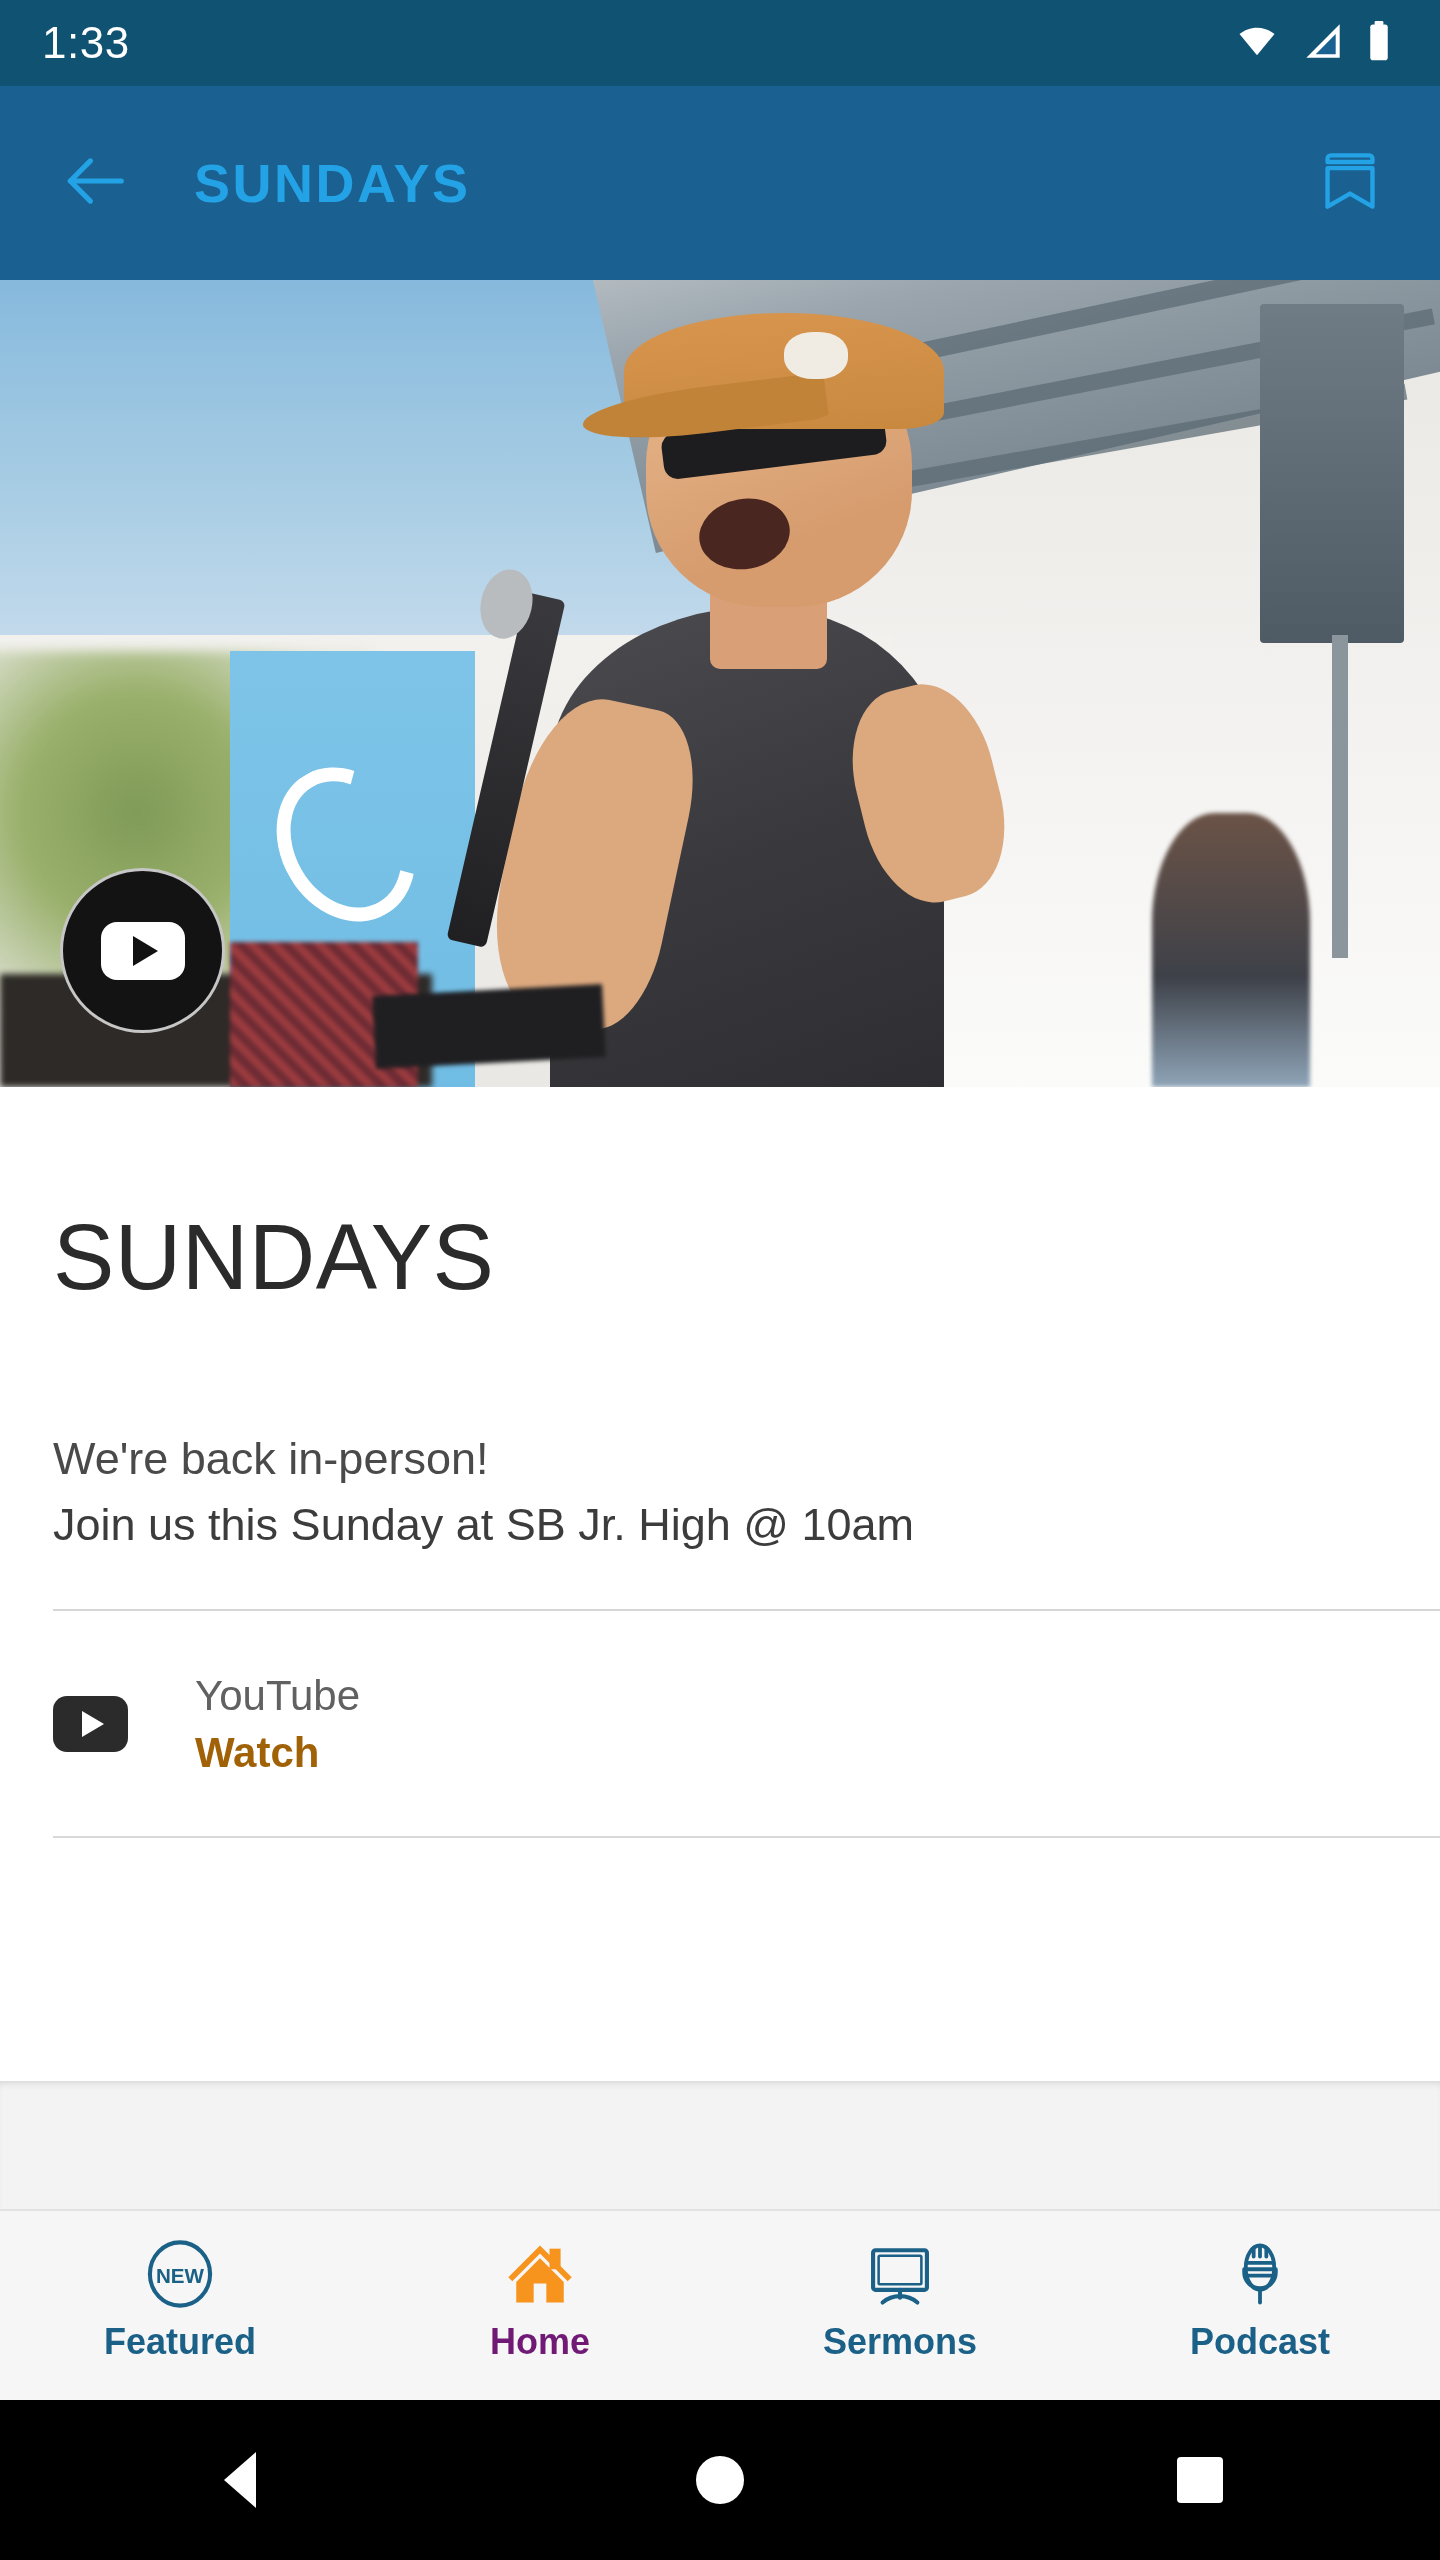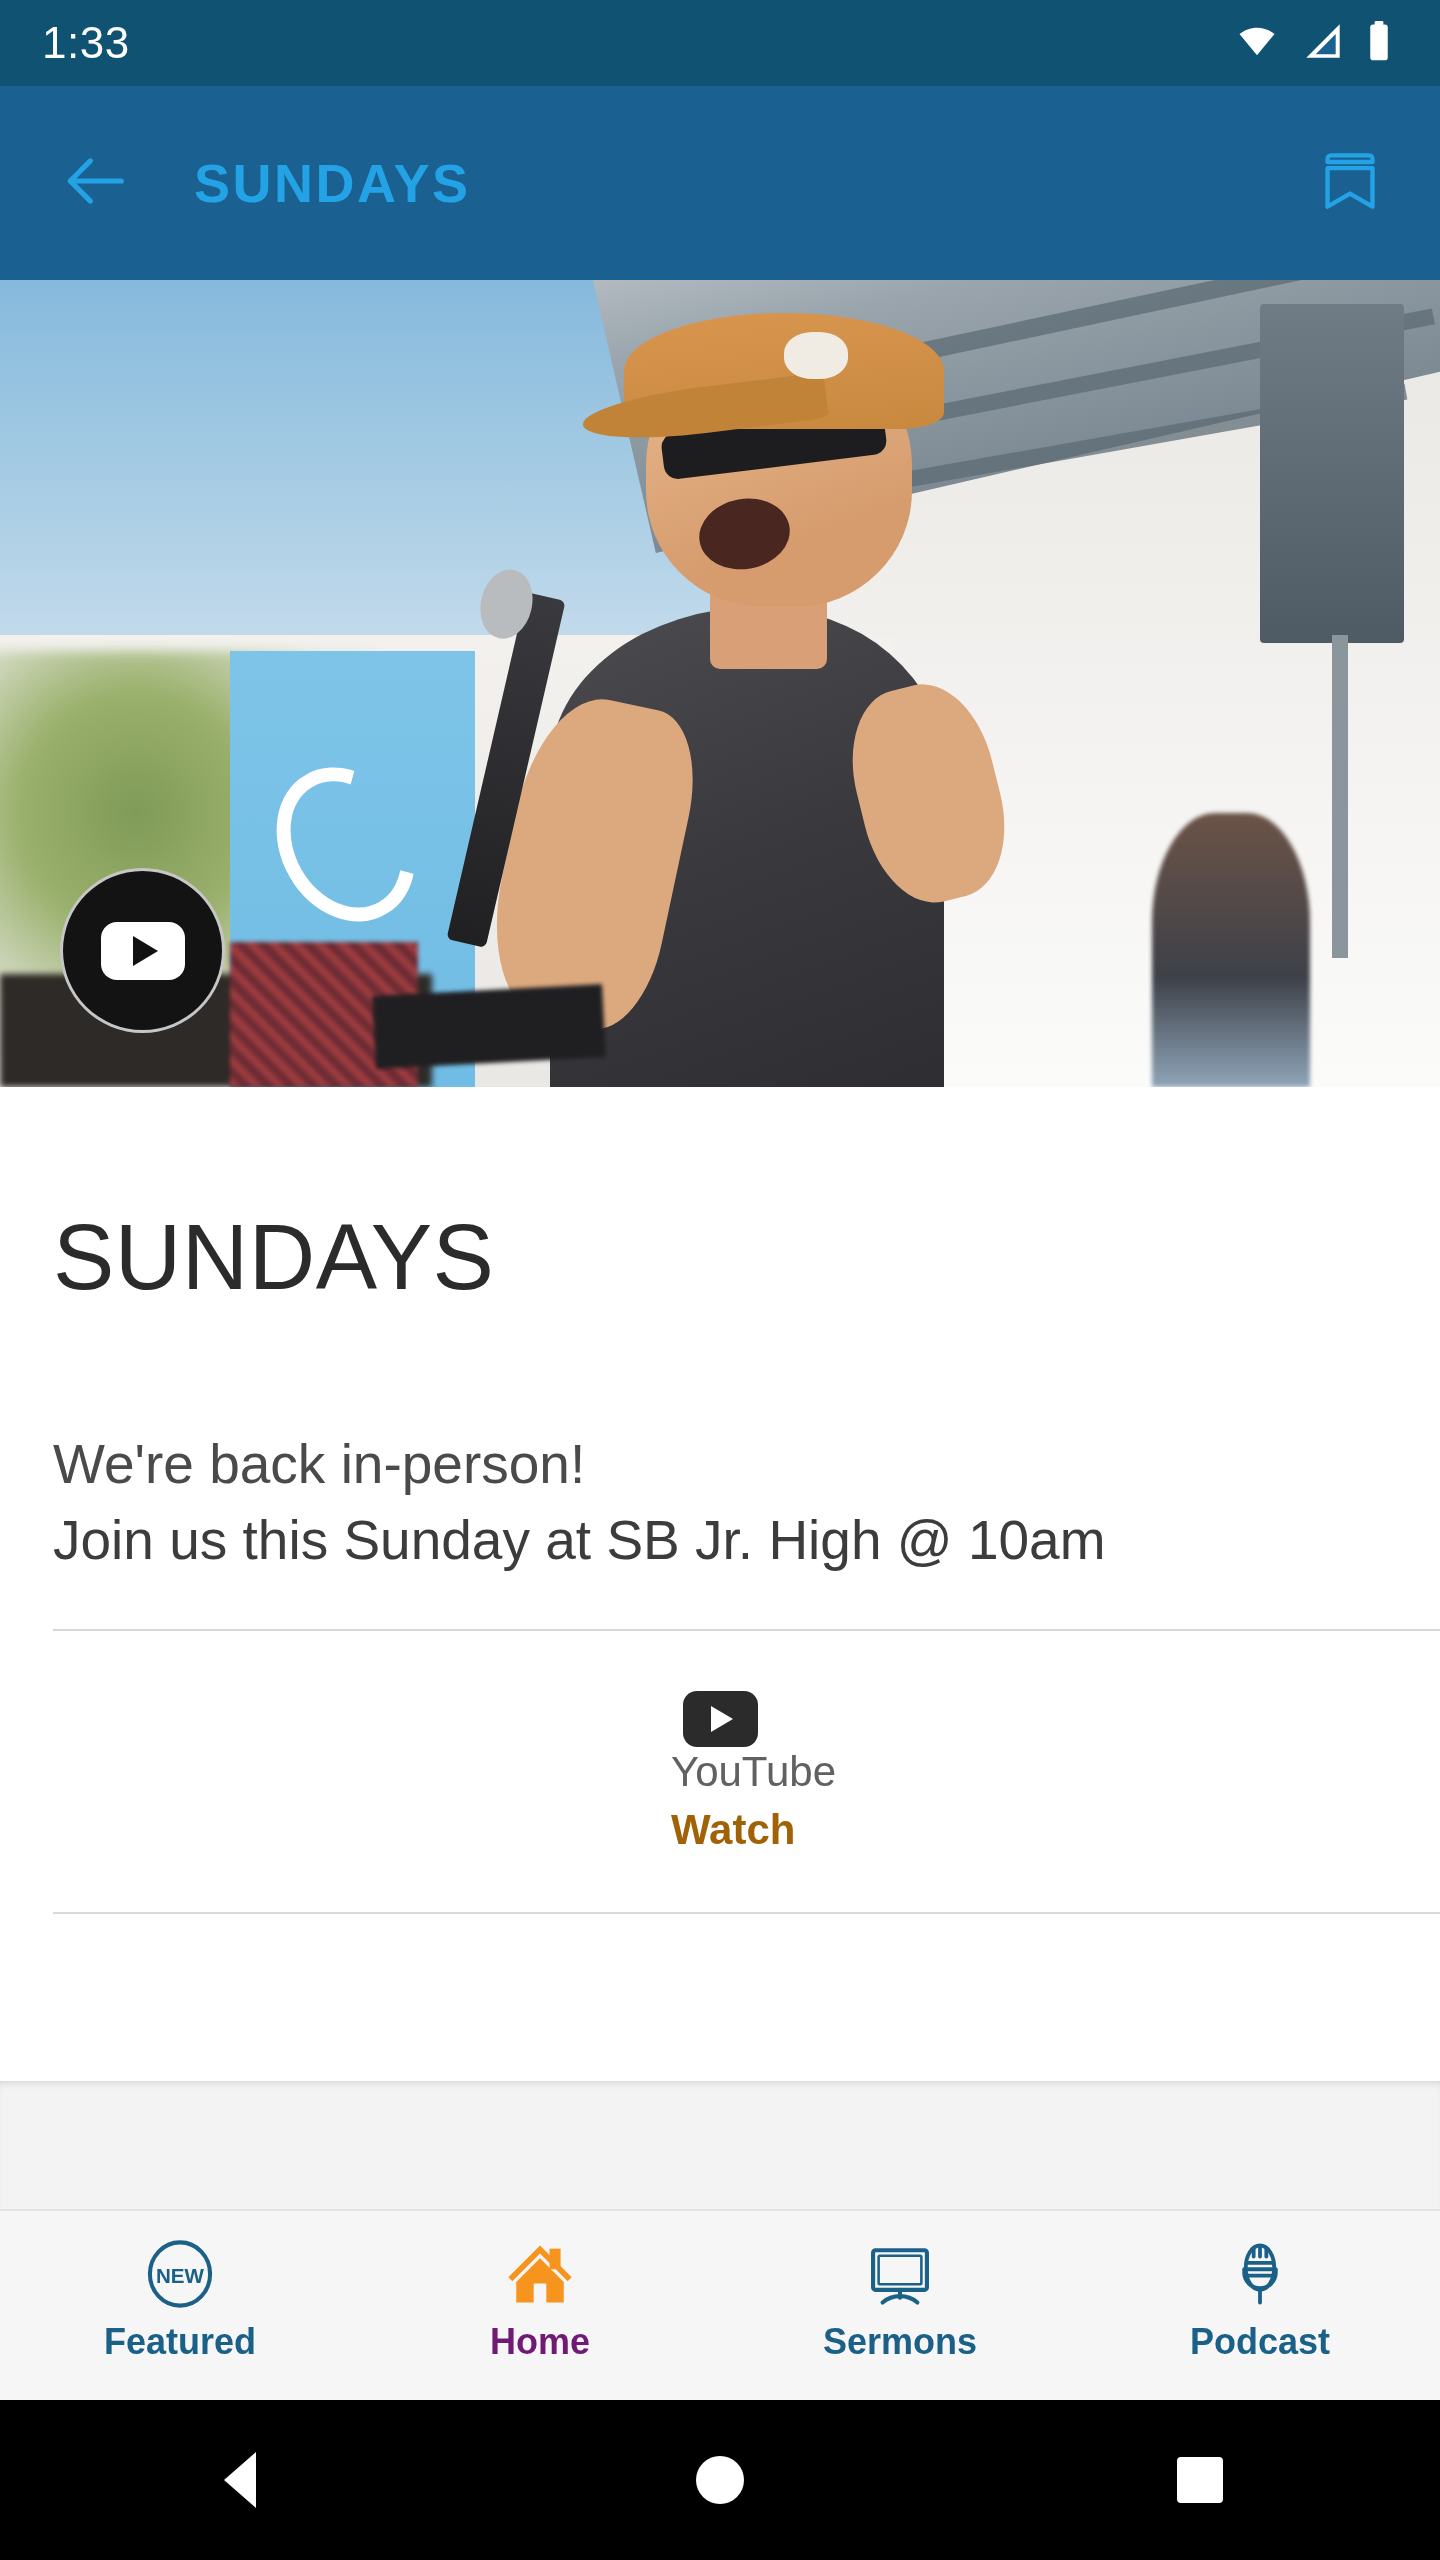"We're back in-person!" .body-line { font-size: 55px -> 45px }
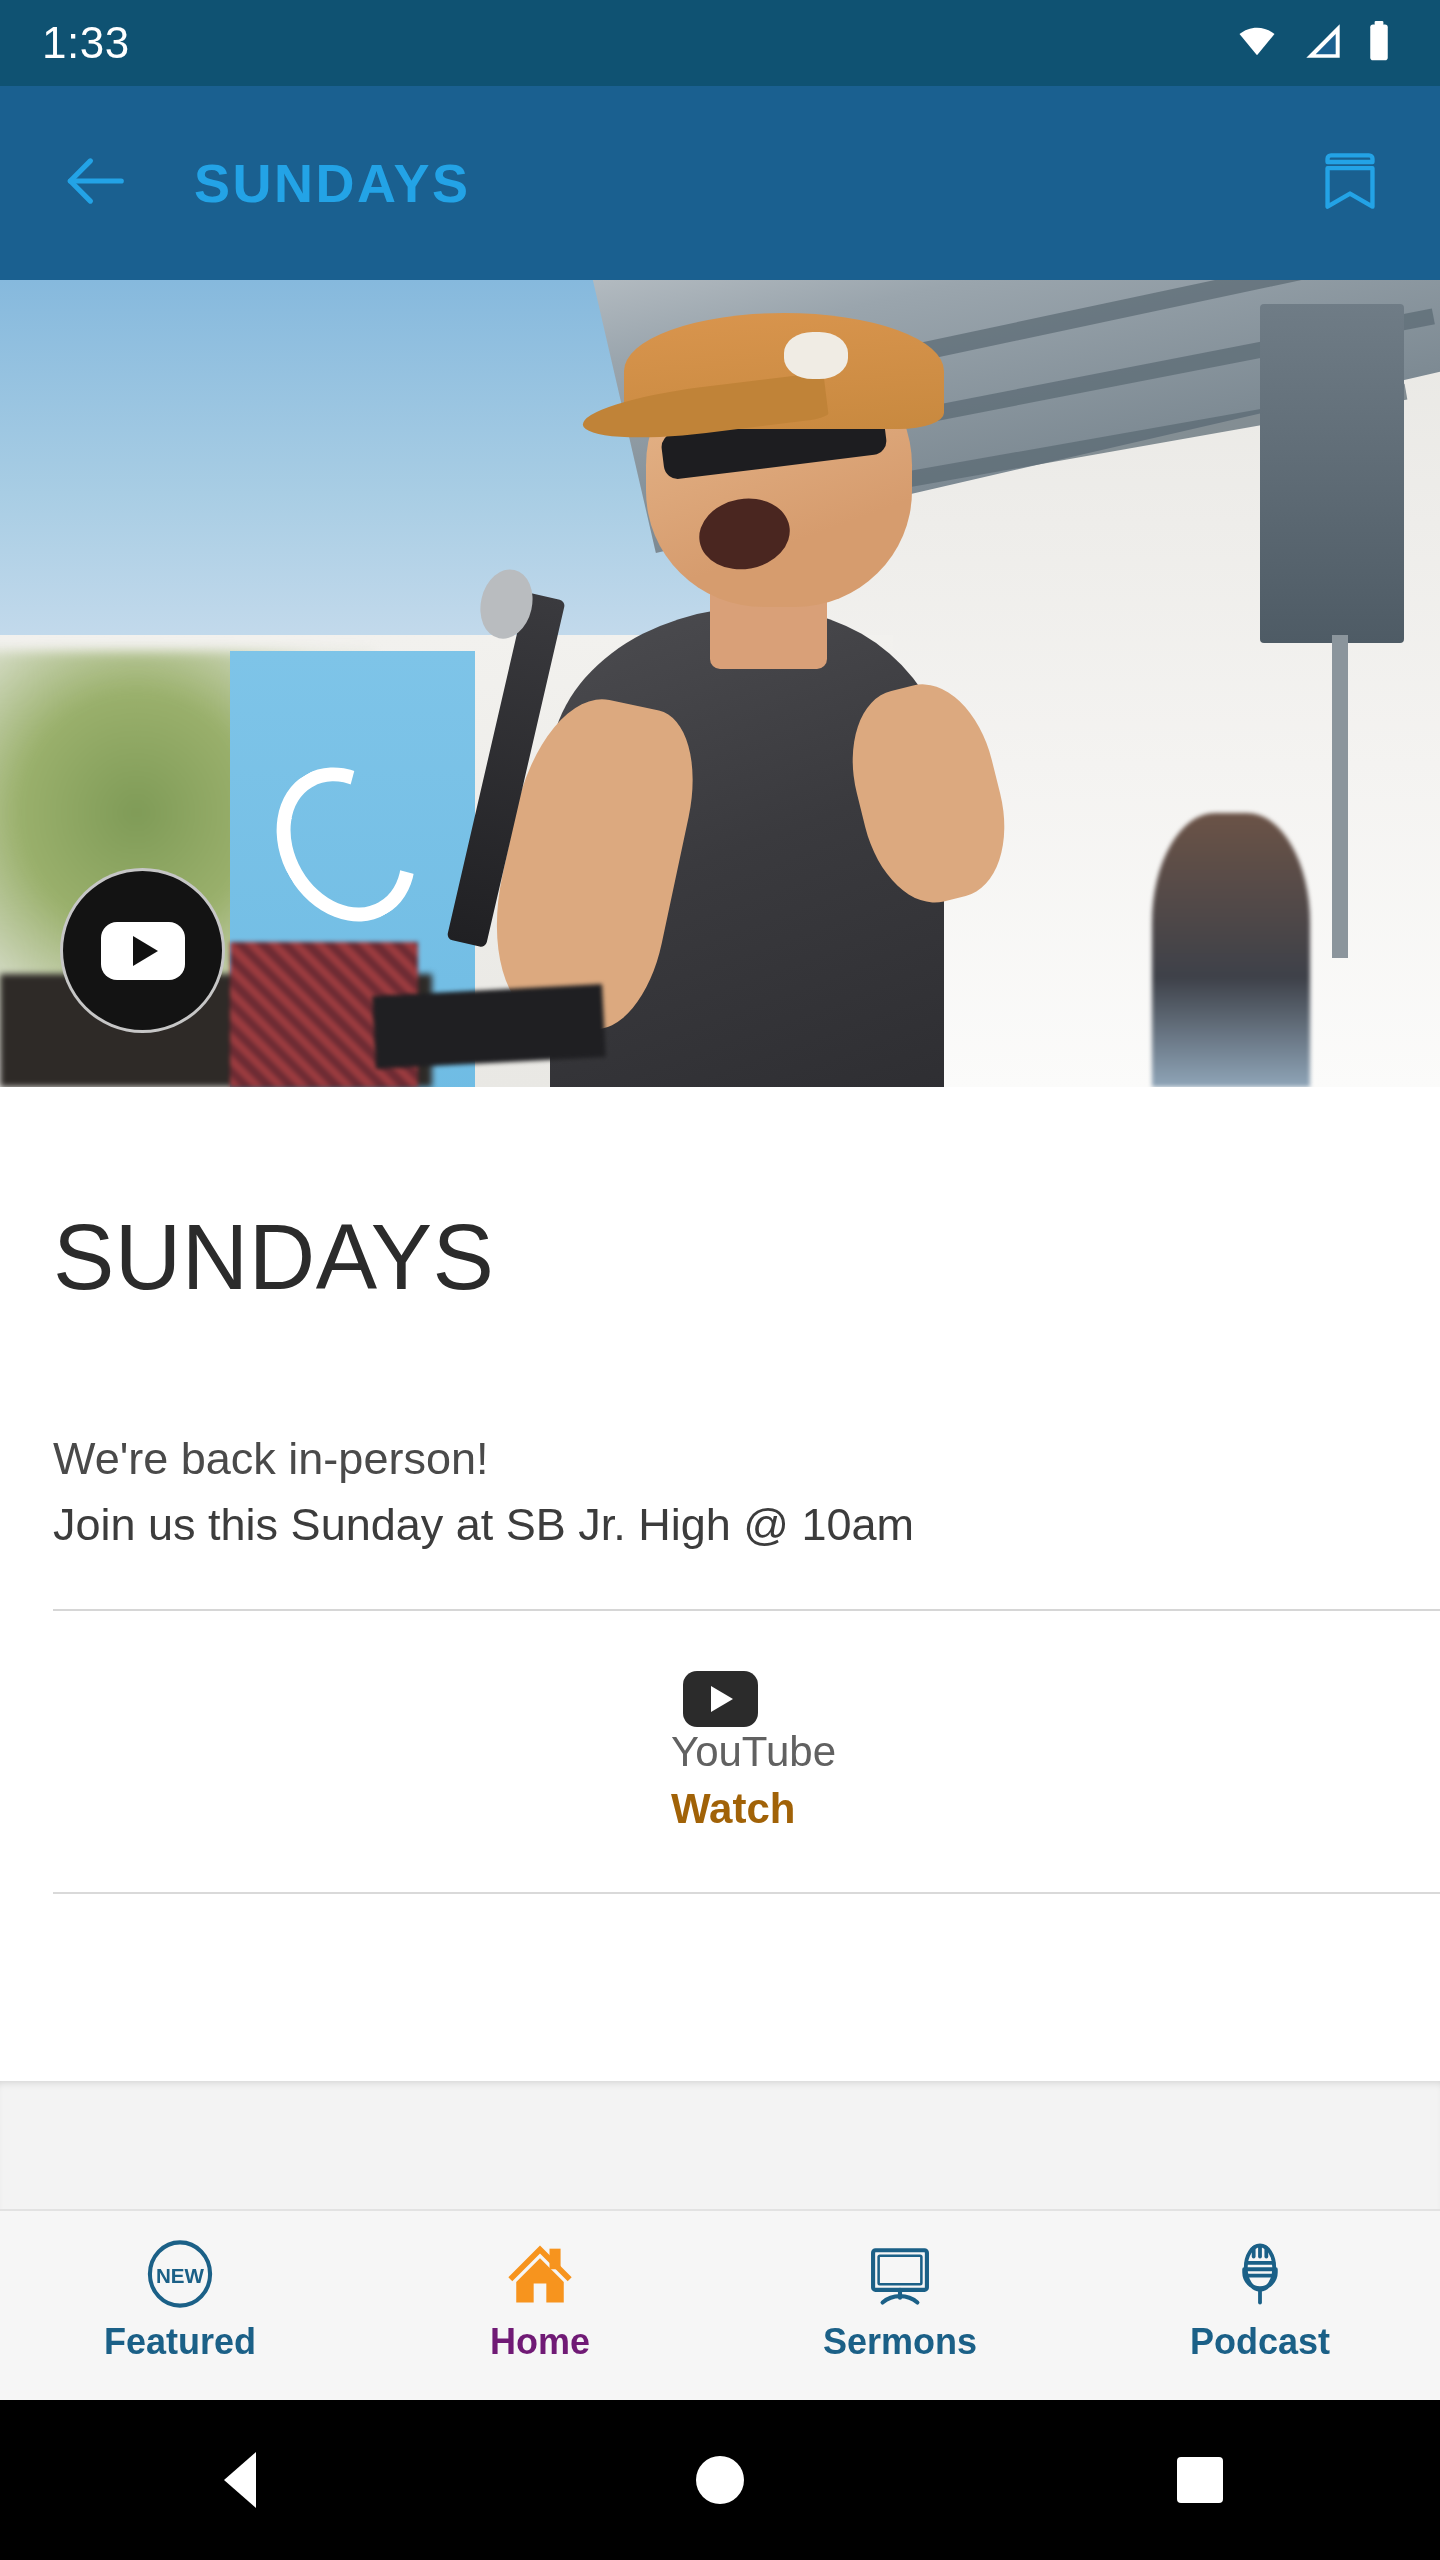"YouTube" .link-row { flex-direction: column -> none }
